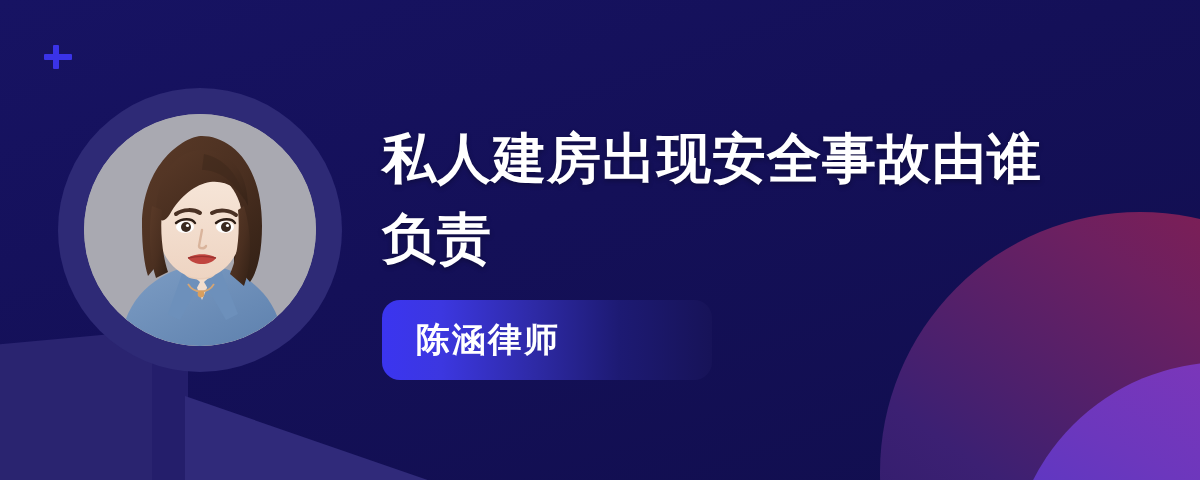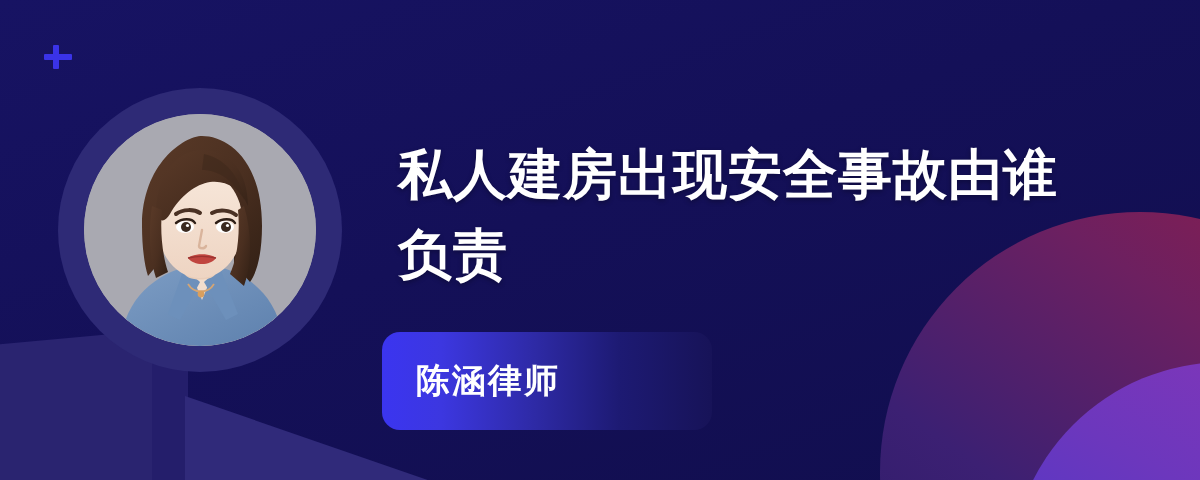"私人建房出现安全事故由谁负责" .headline { margin: 16px -> 0 }
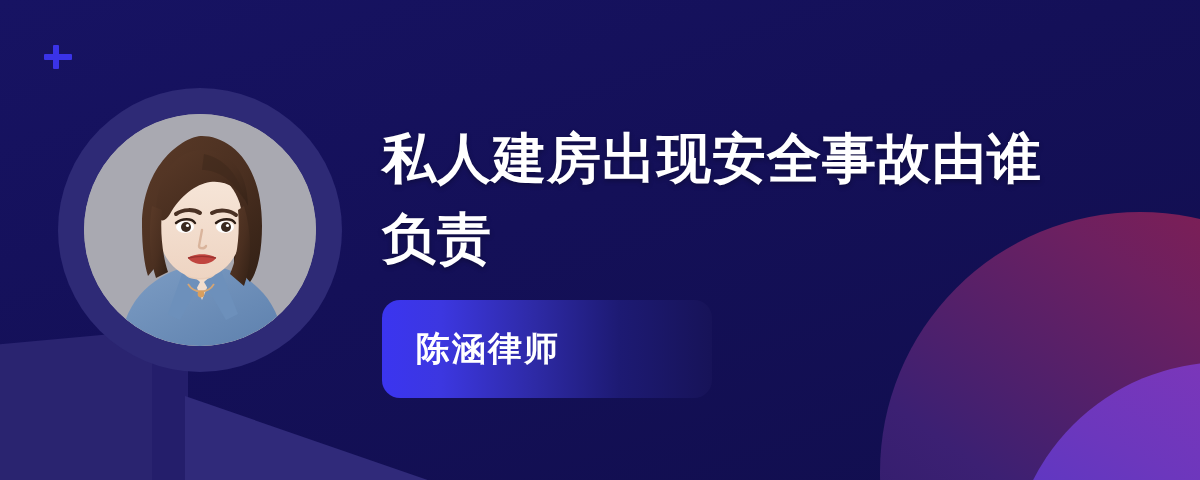"陈涵律师" .name-pill { height: 98px -> 80px }
